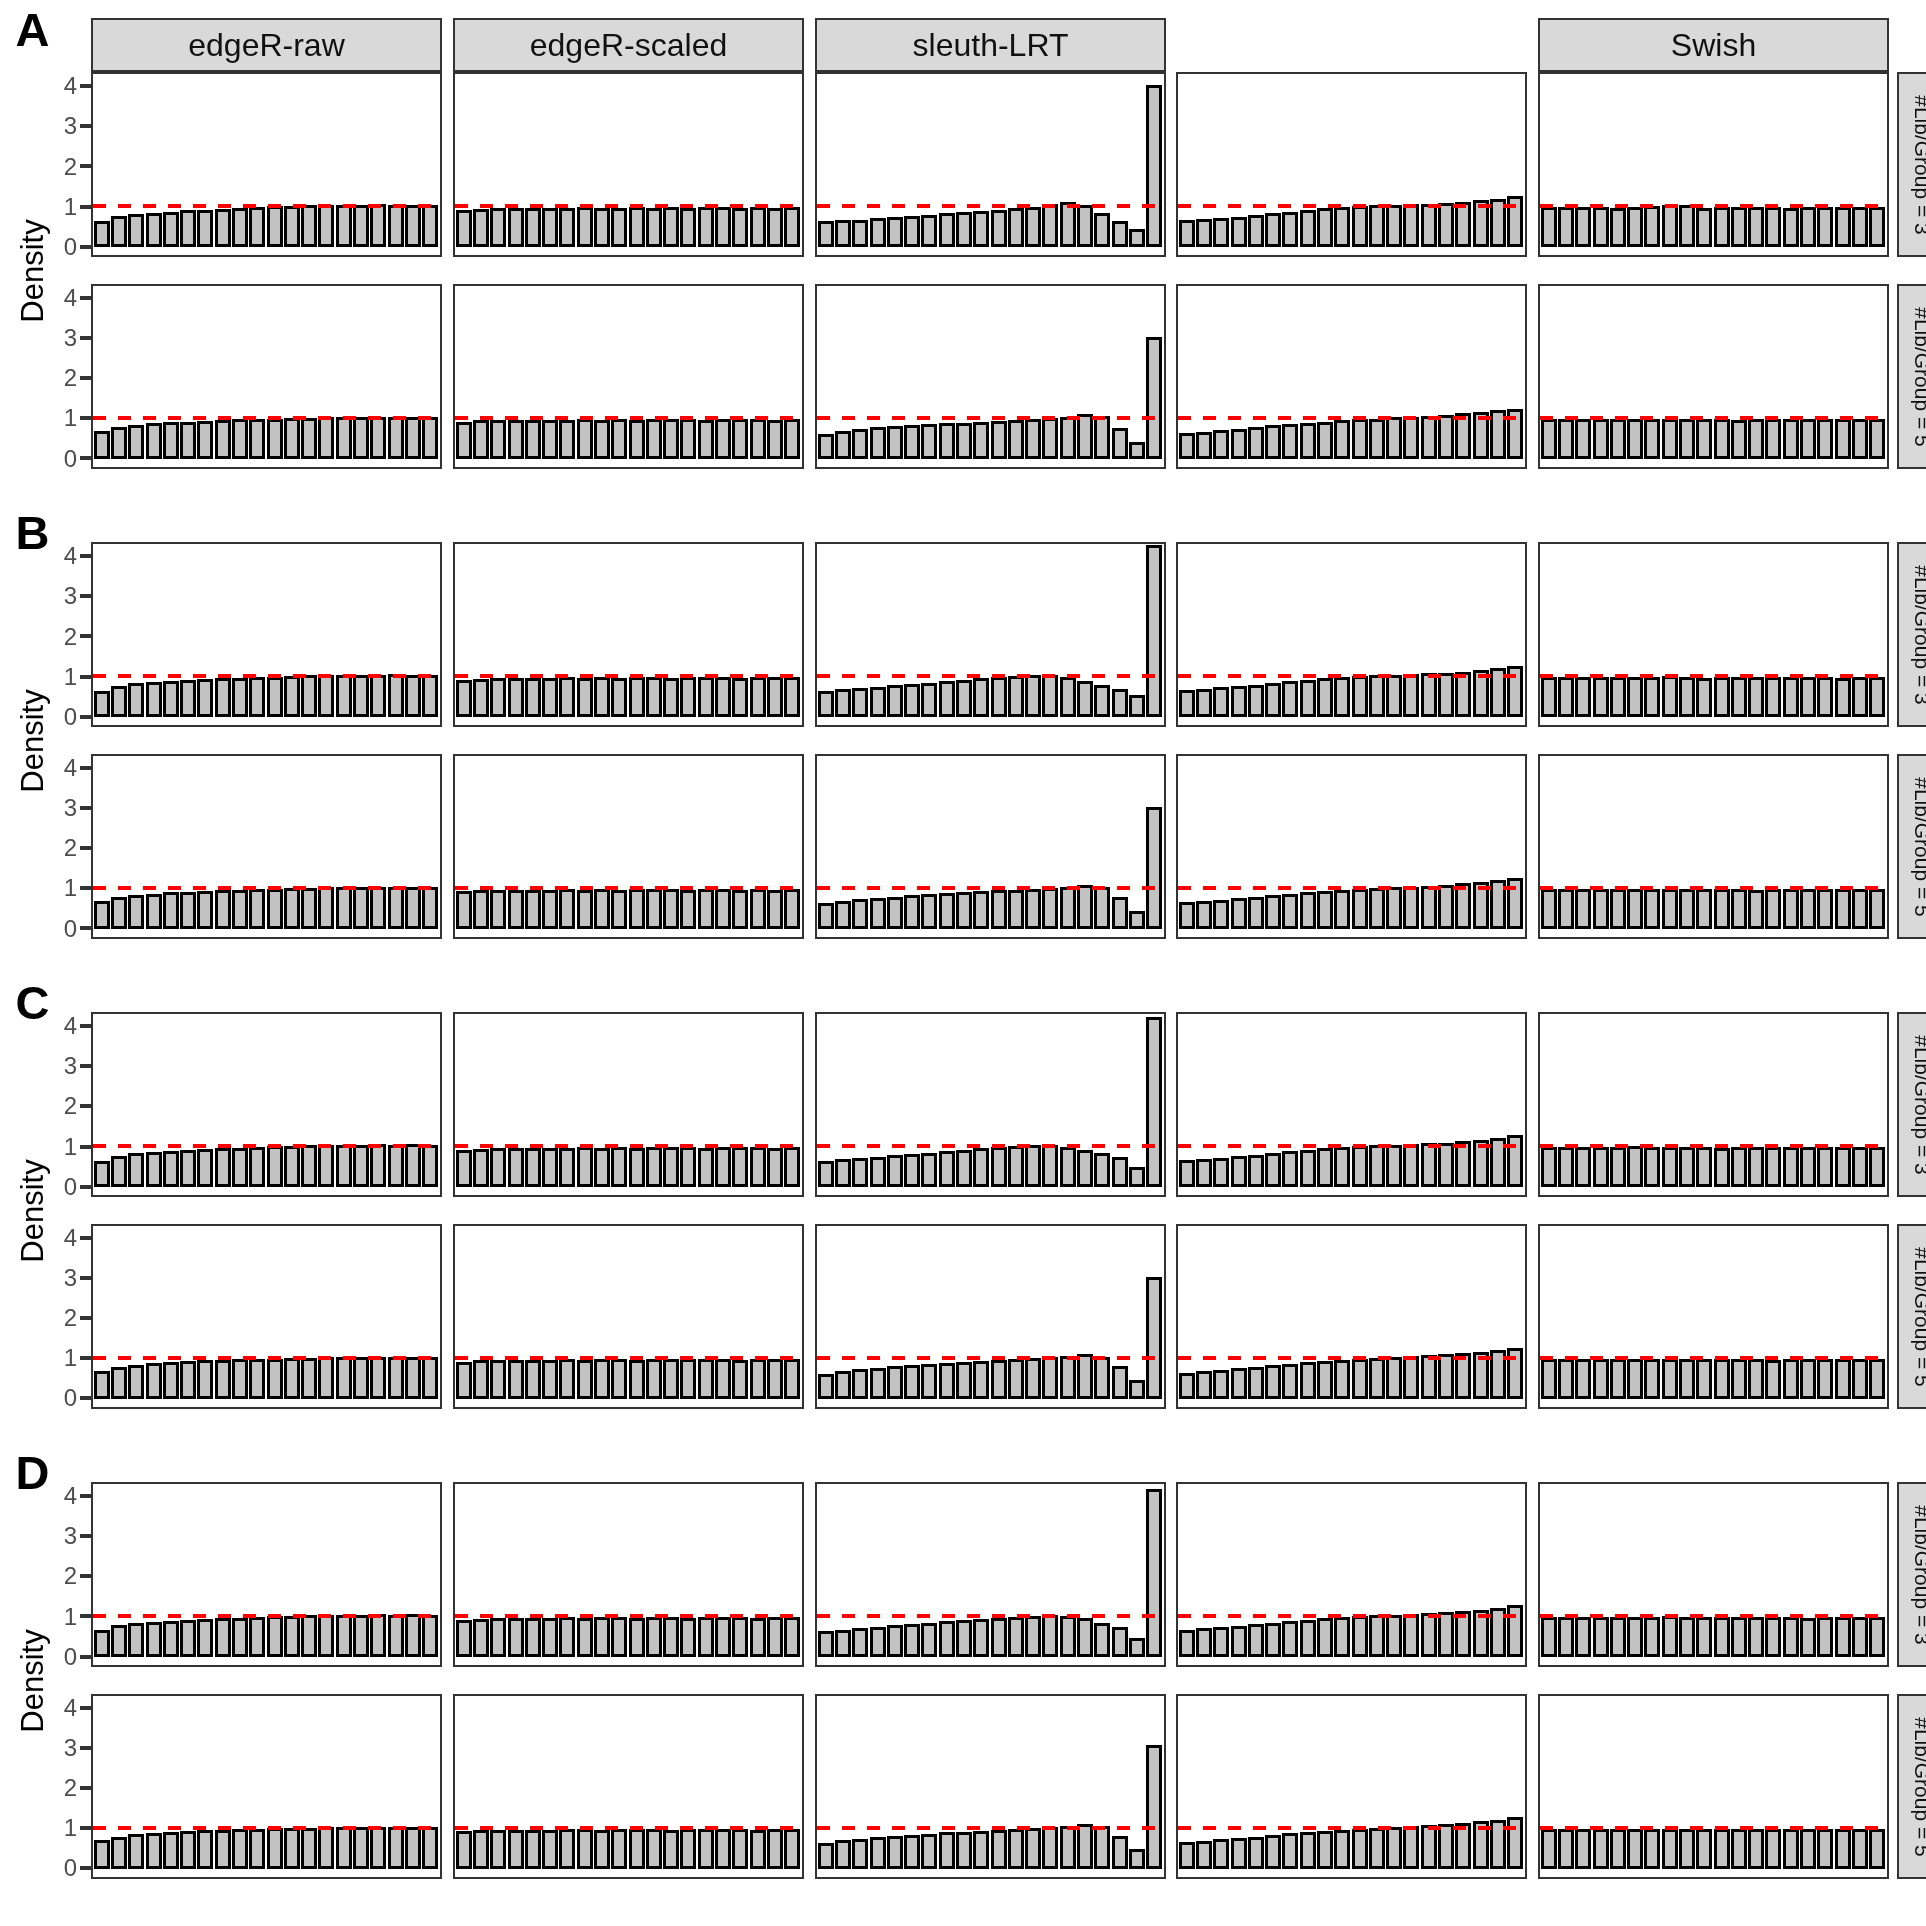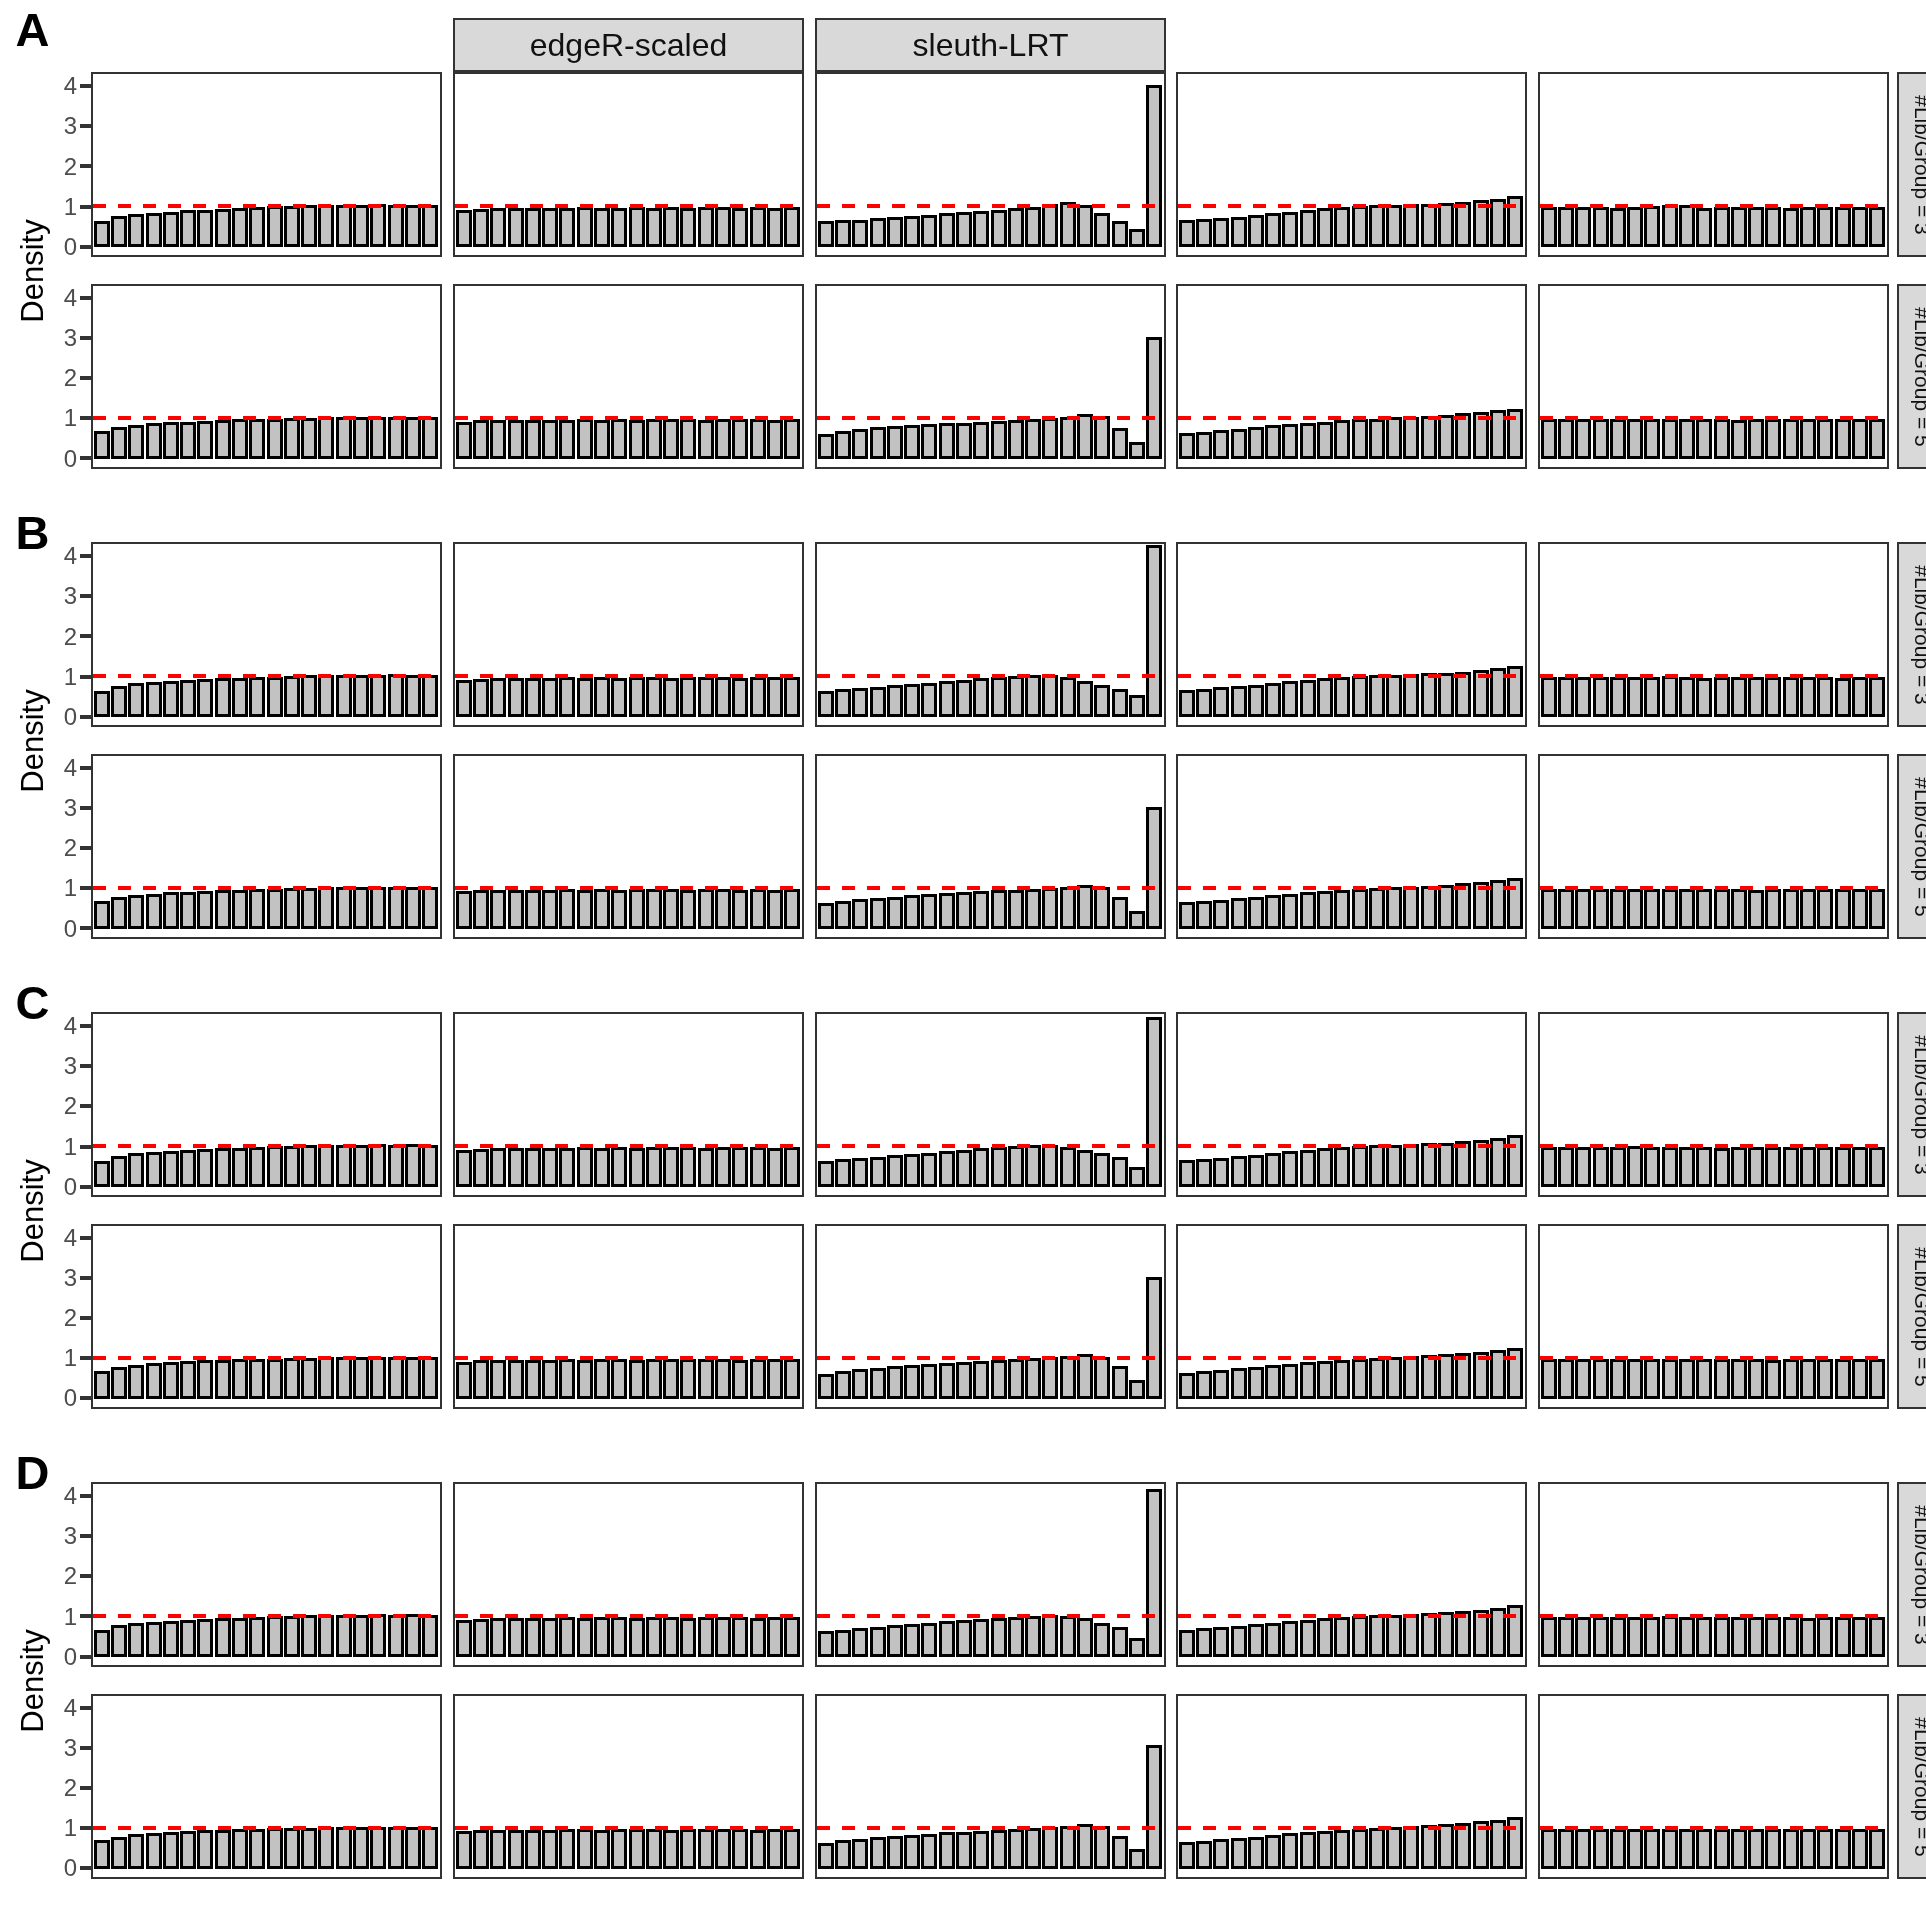"edgeR-raw" div.col-header { html: none -> <div> <span>edgeR-raw</span> </div> }
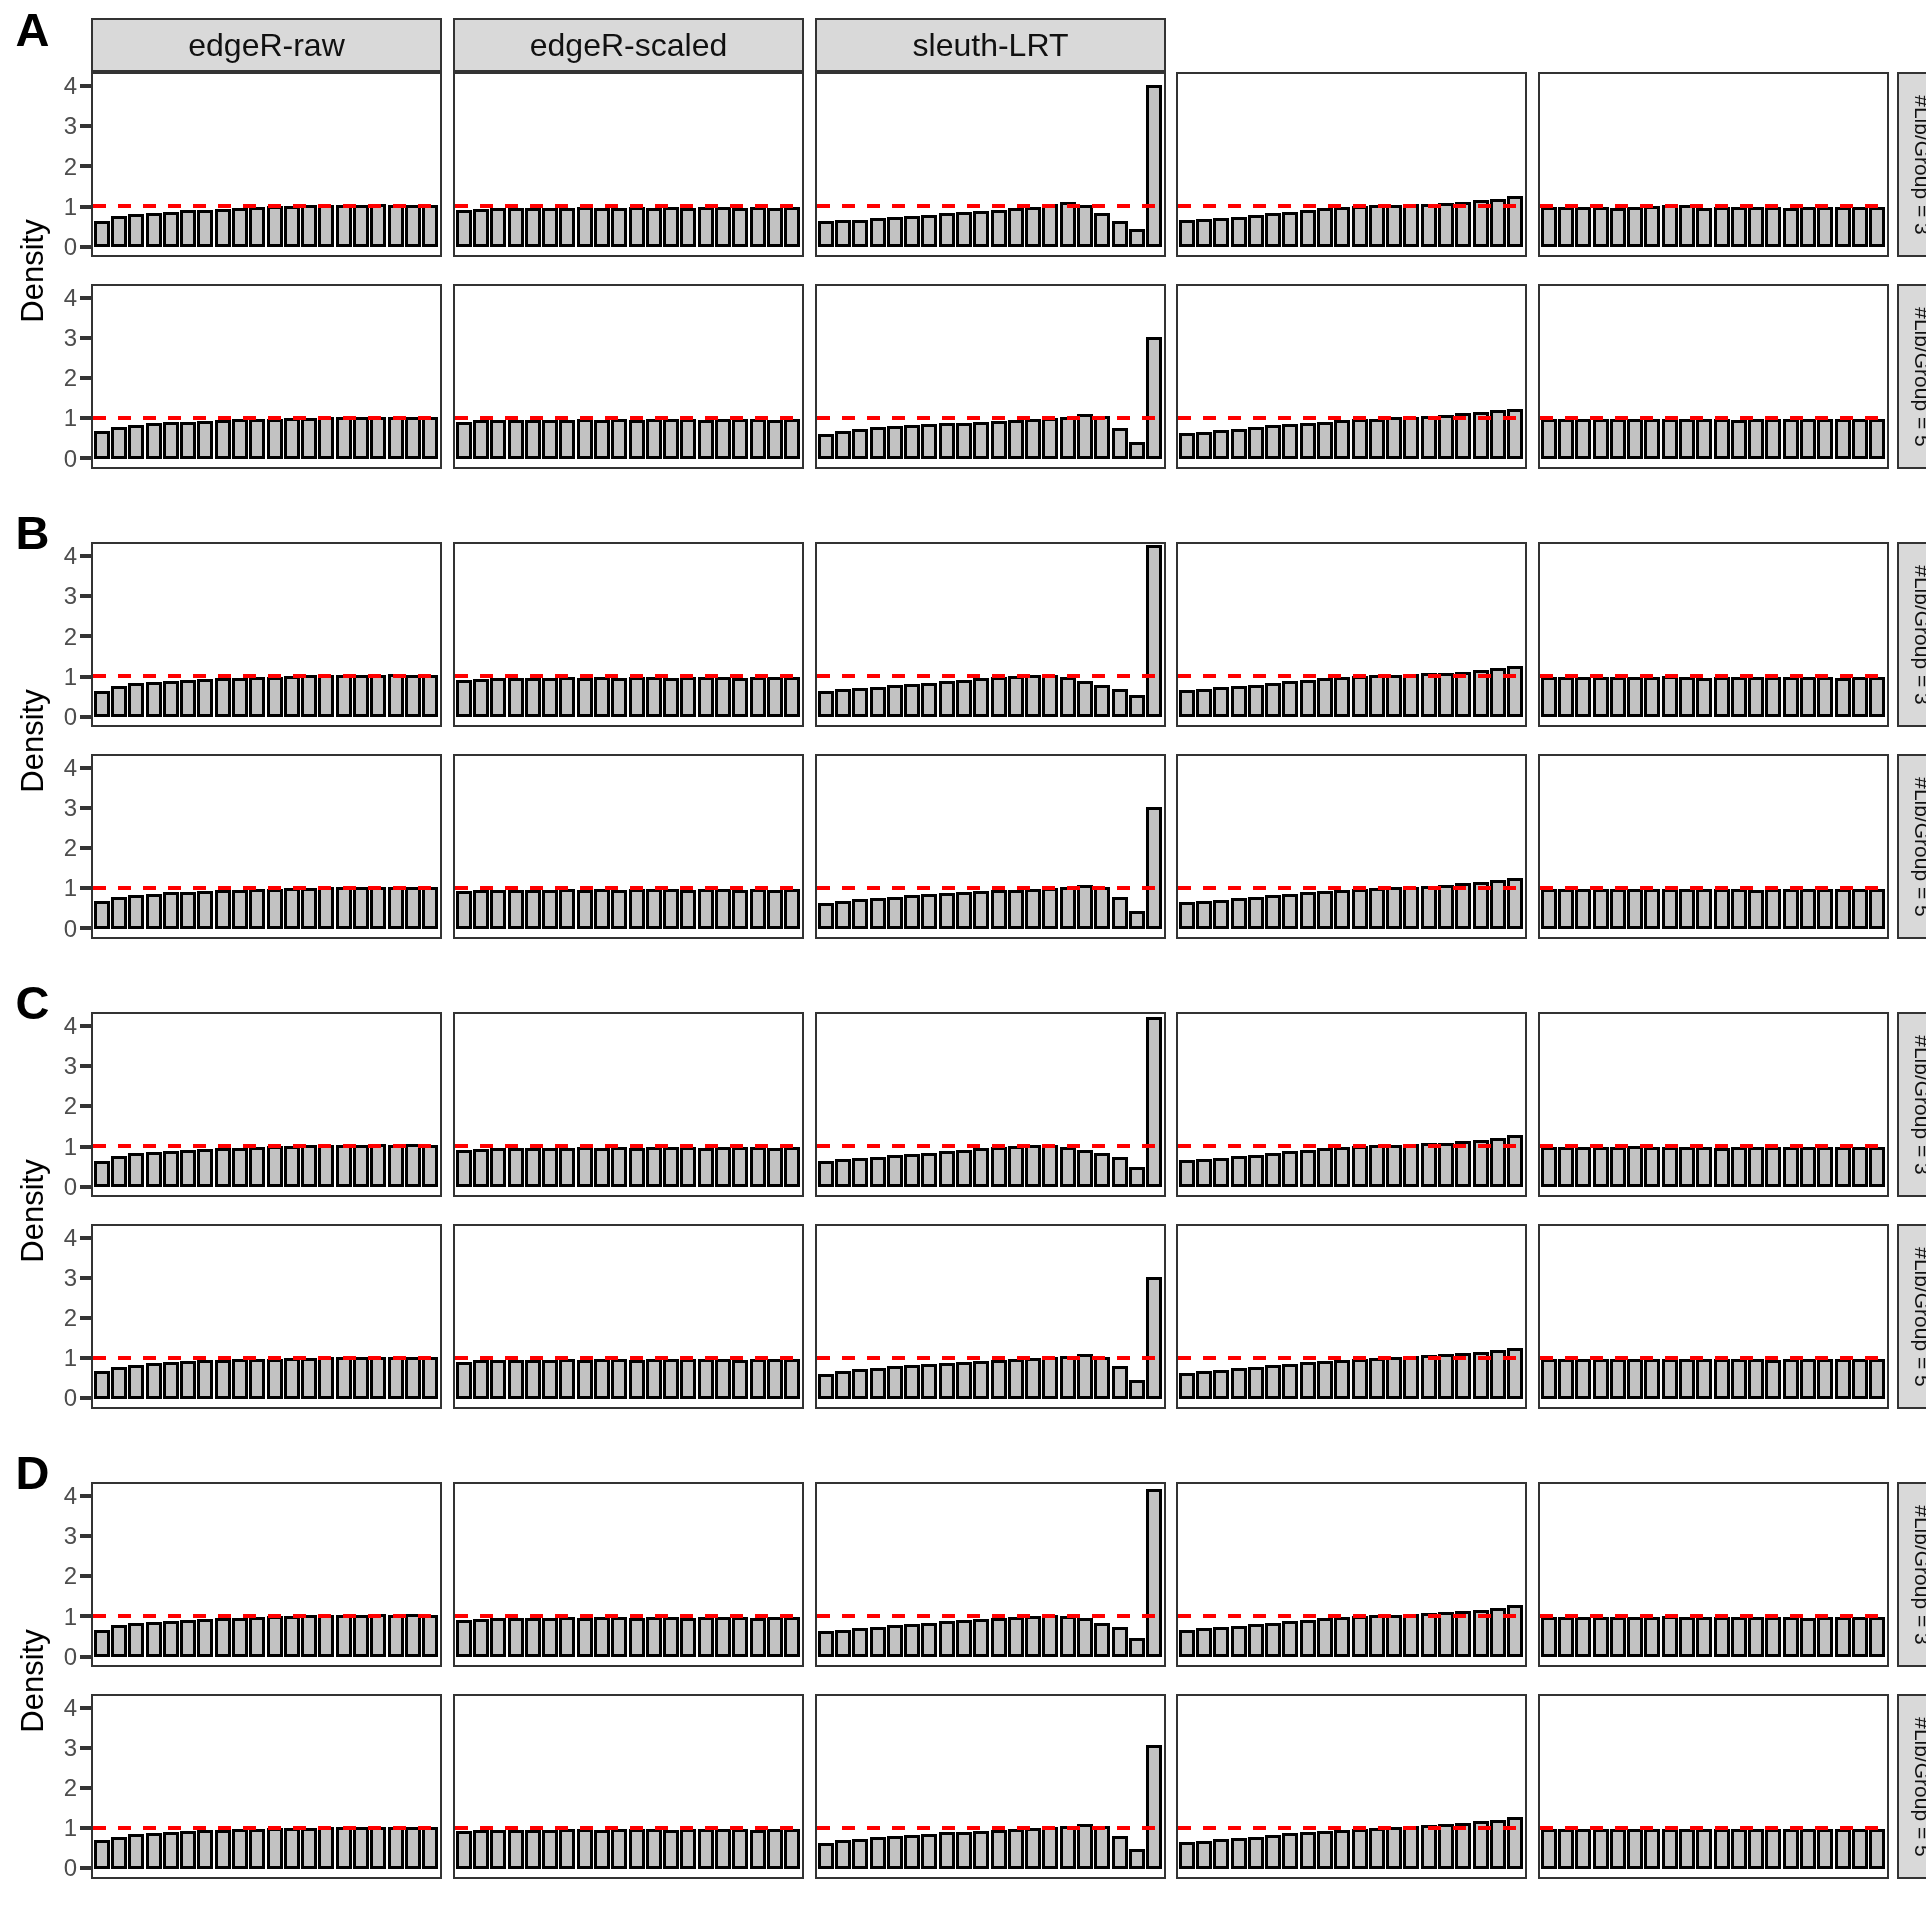"Swish" div.col-header { html: none -> <div> <span>Swish</span> </div> }
